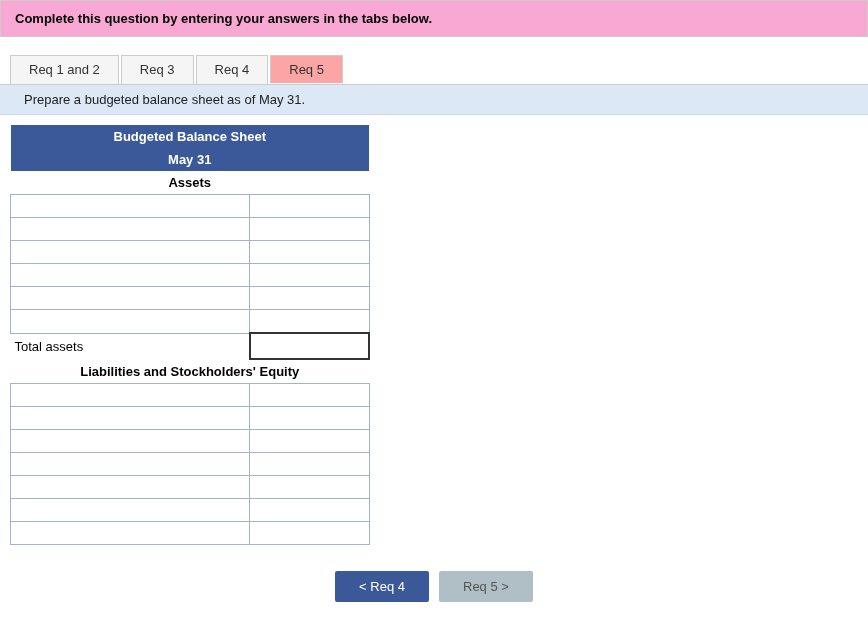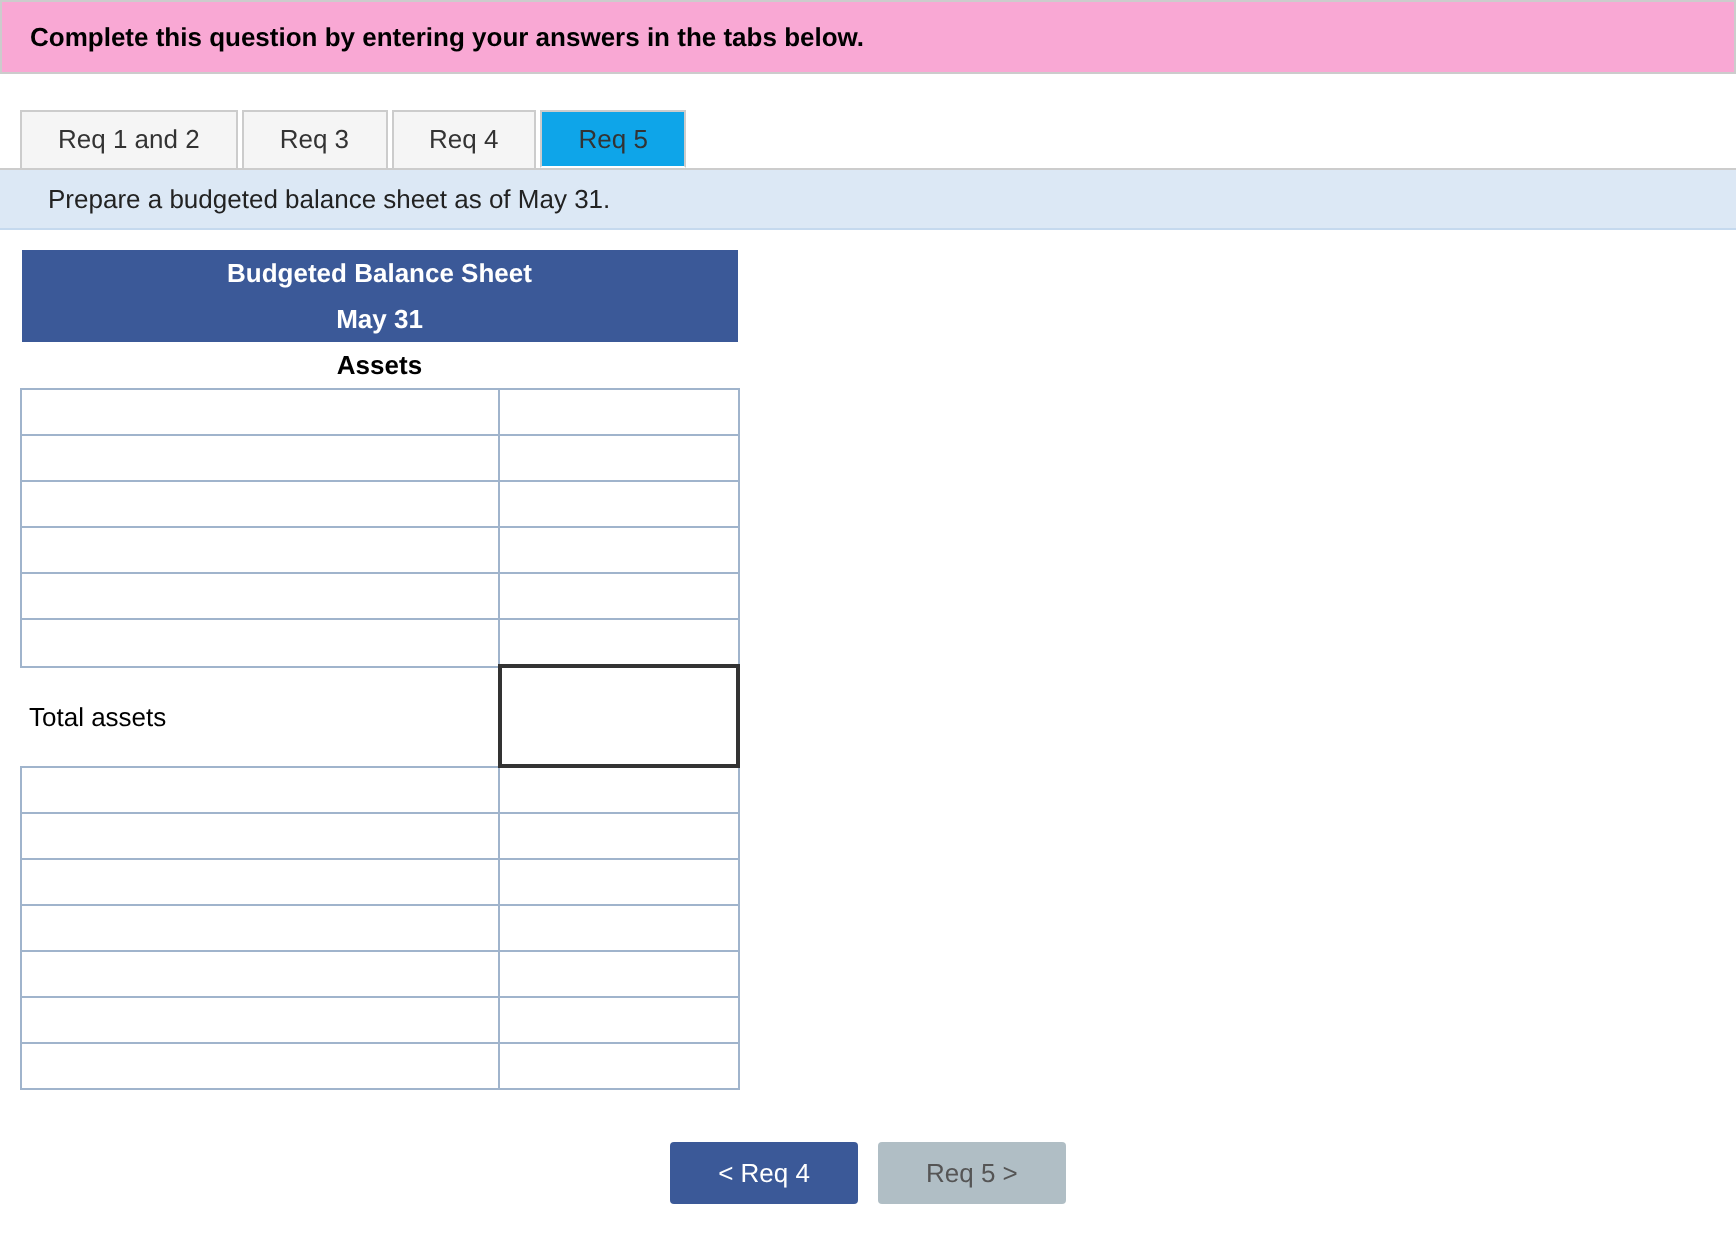"Req 5" .tab.active { background: #0ea5e9 -> #fca5a5 }
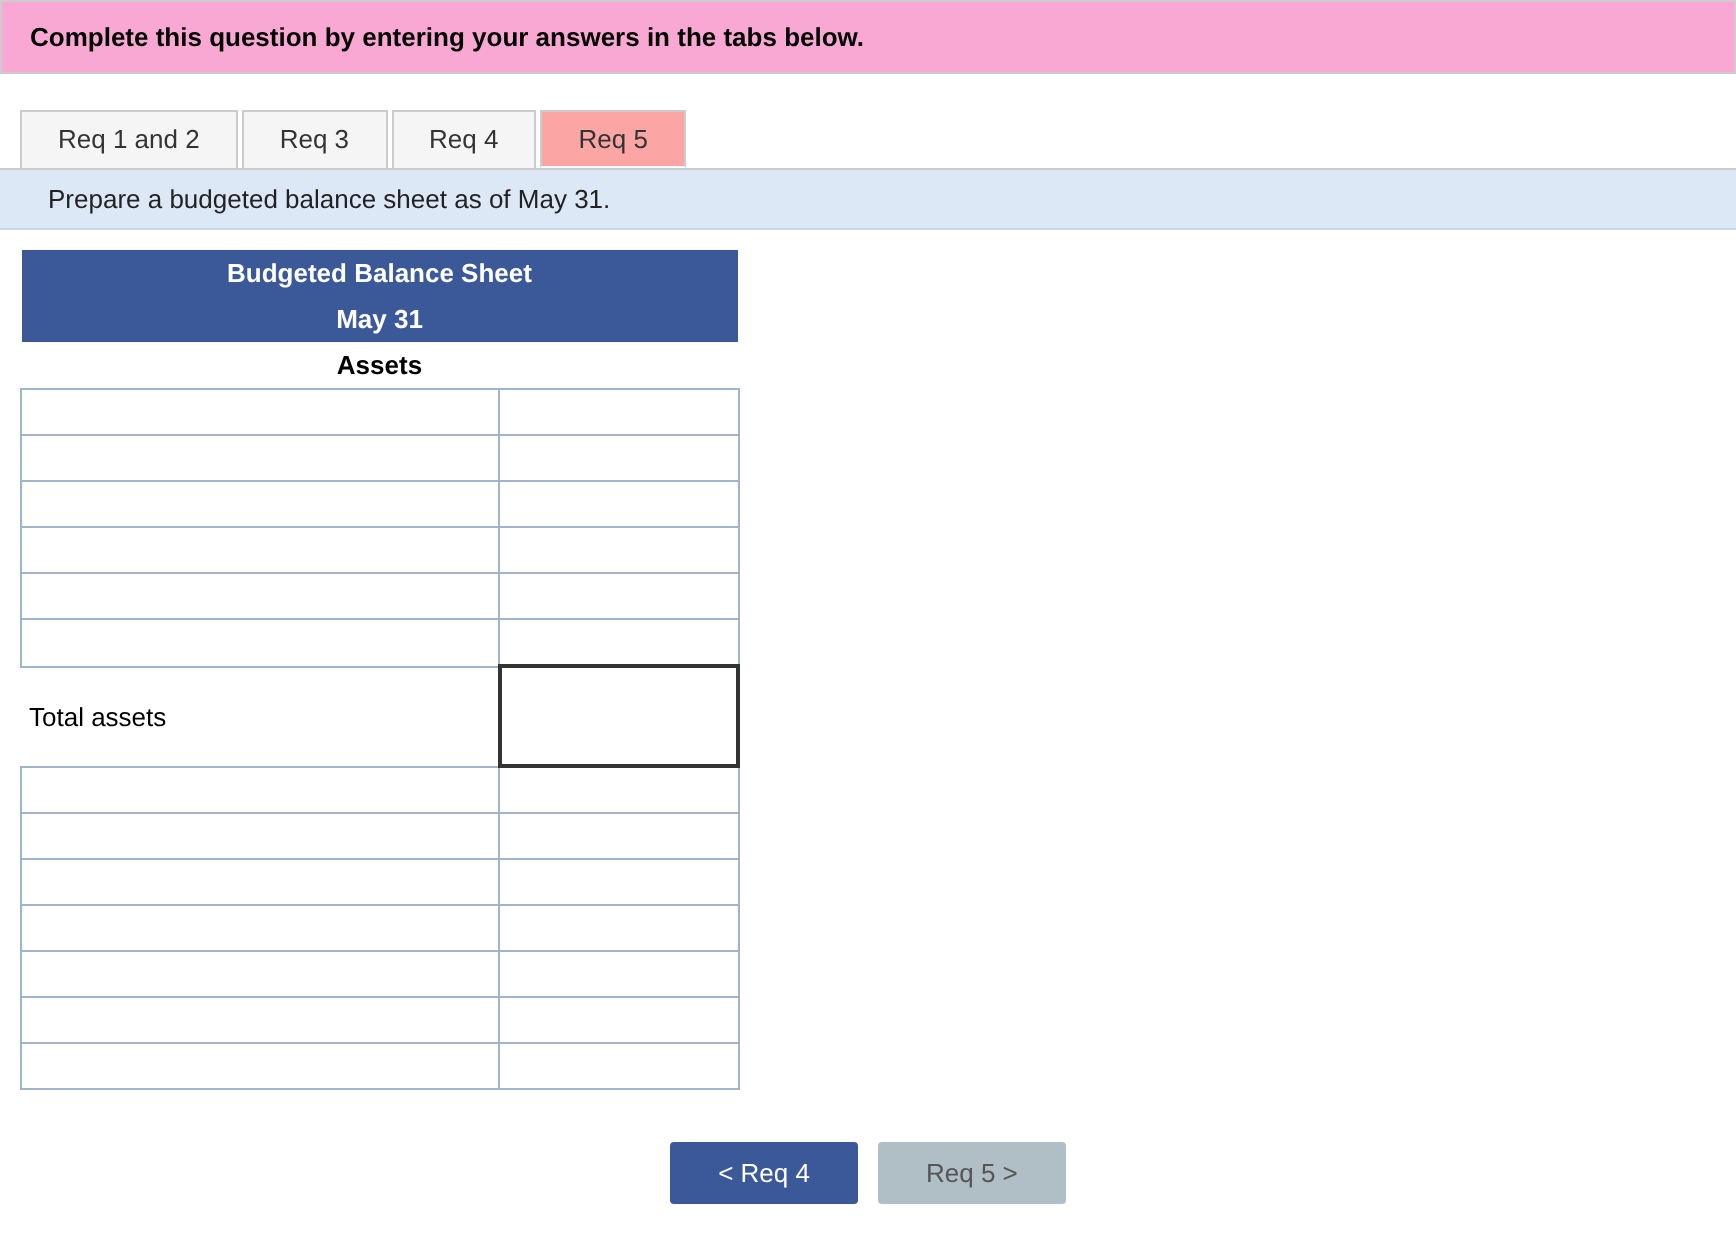"Total assets" .balance-sheet-table .total-row td { padding: 15px 4px -> 3px 4px }
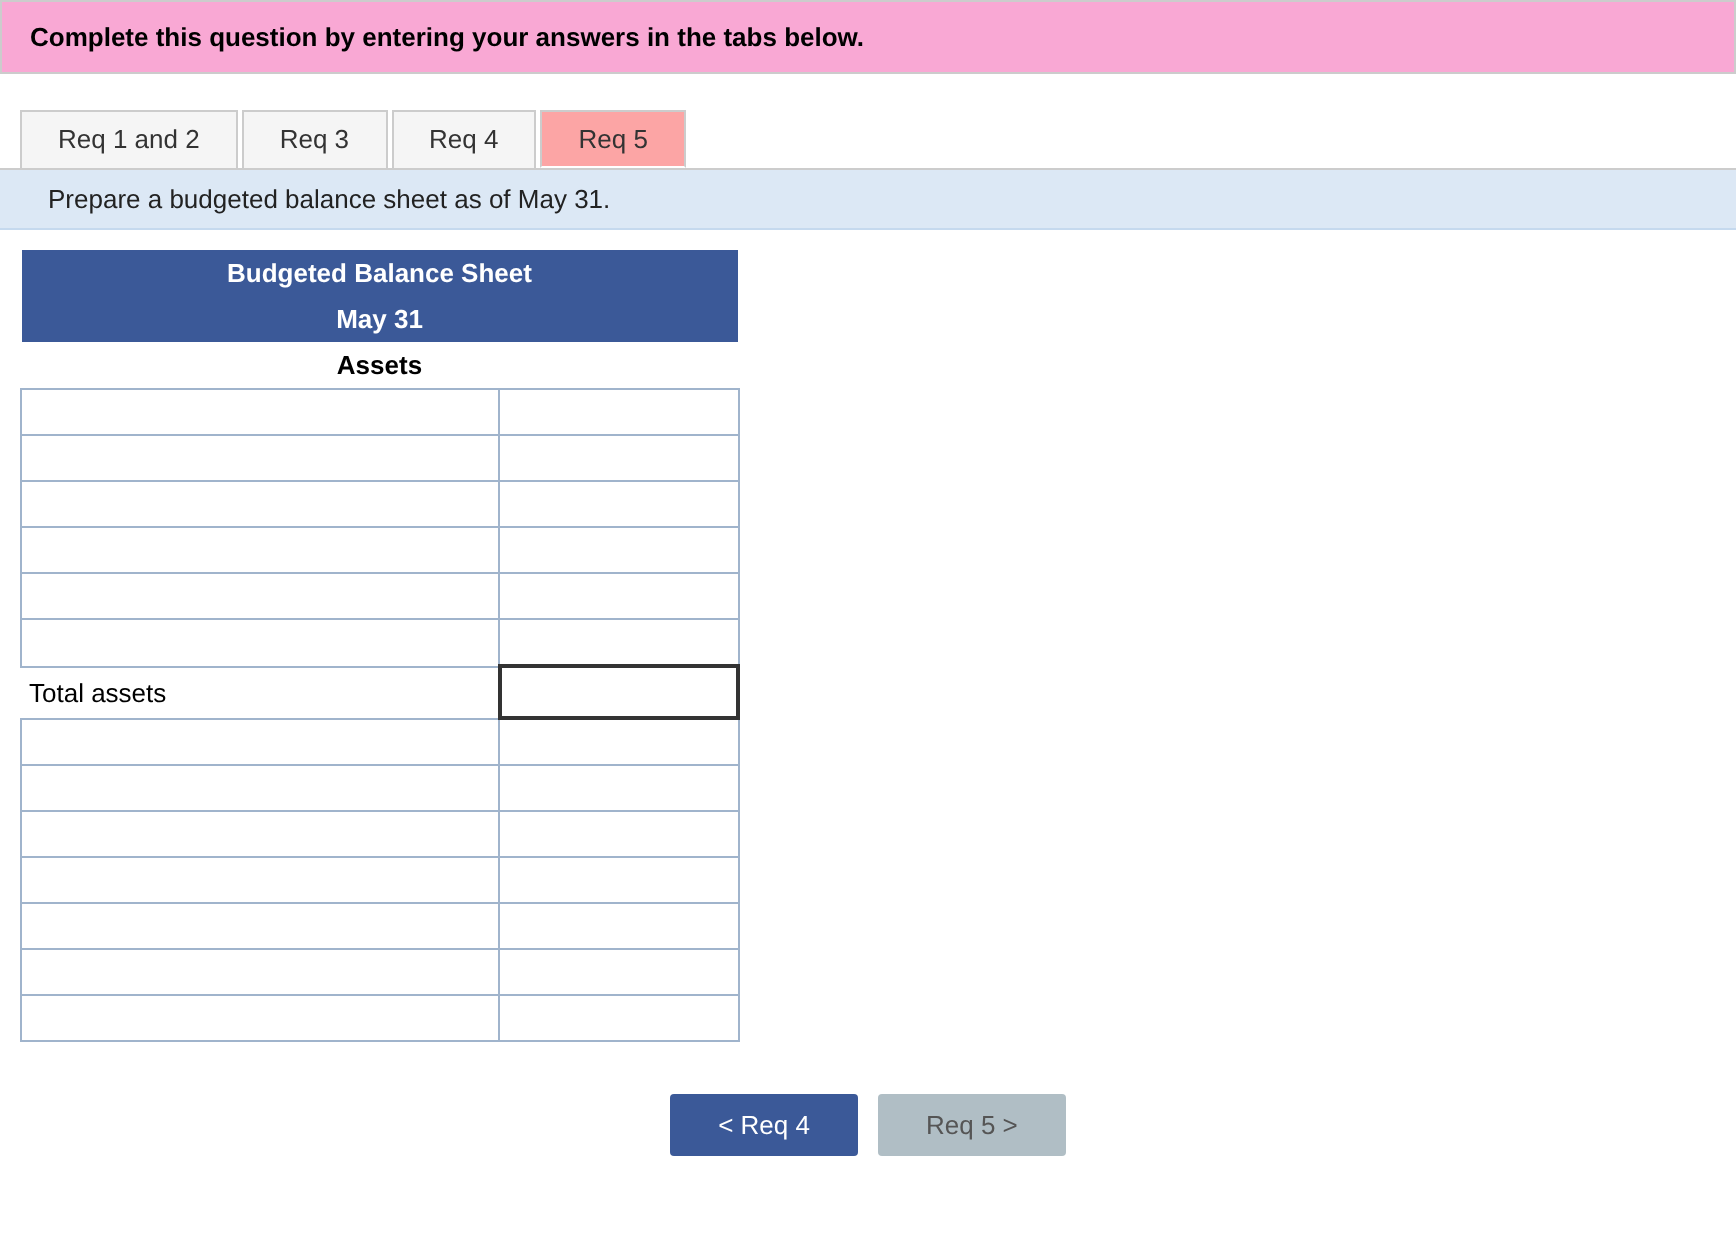"Liabilities and Stockholders' Equity" tr.liab-section-row { html: none -> <tr> <td><span>Liabilities and Stockholders' Equity</span></td> </tr> }
